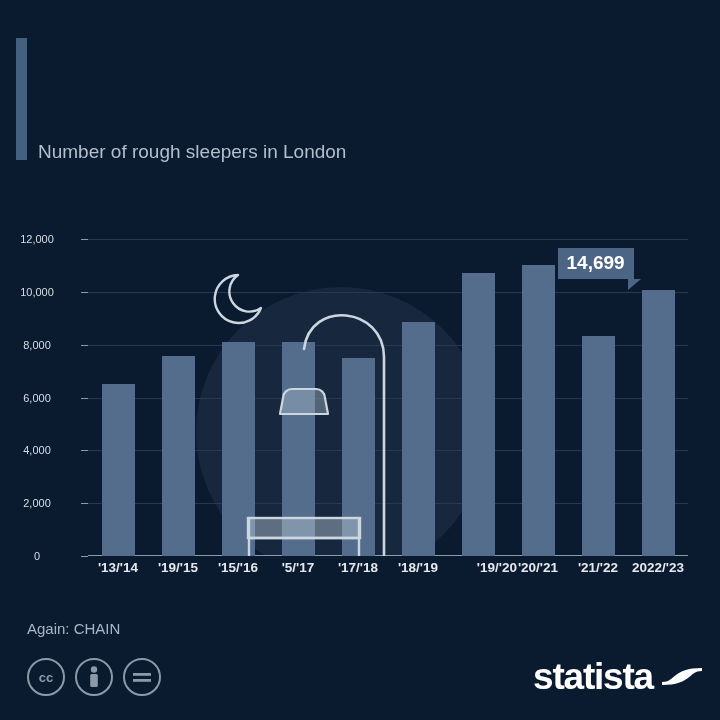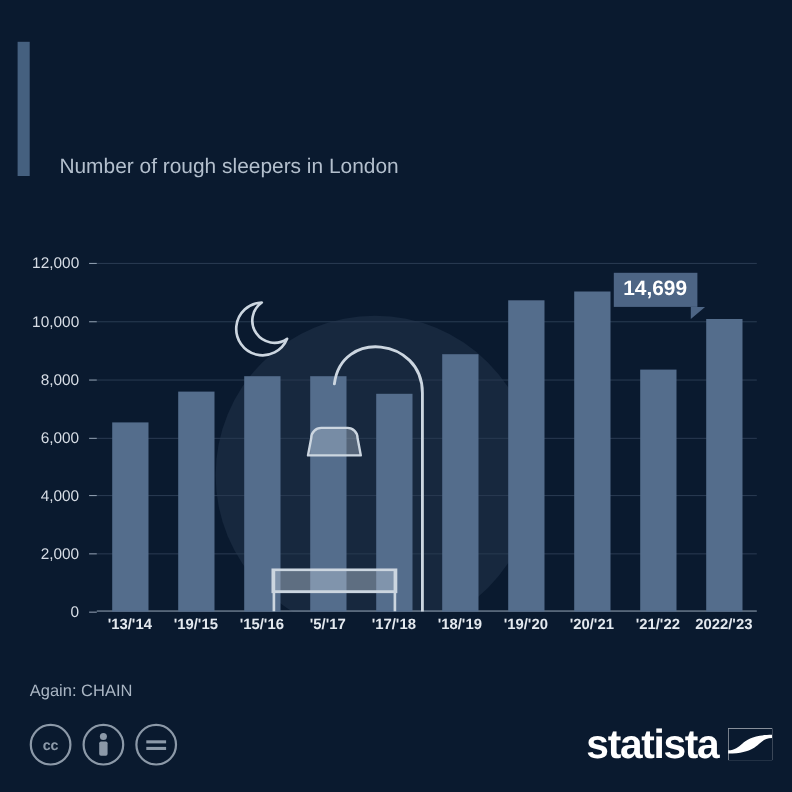"Number of rough sleepers in" .subtitle { left: 54px -> 38px }
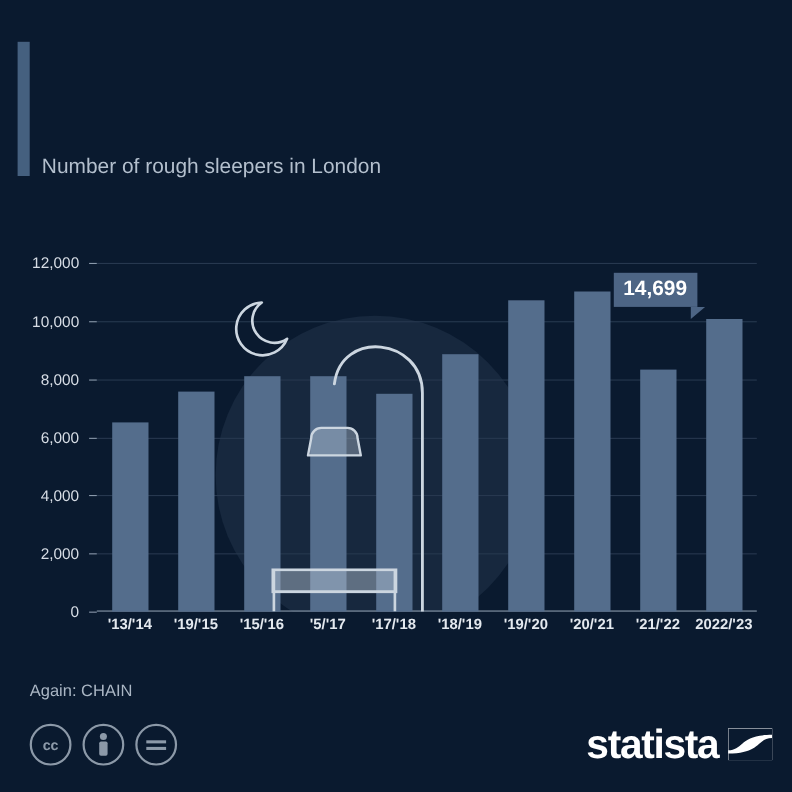"12,000" .ylab { font-size: 14px -> 11px; text-align: right -> center }
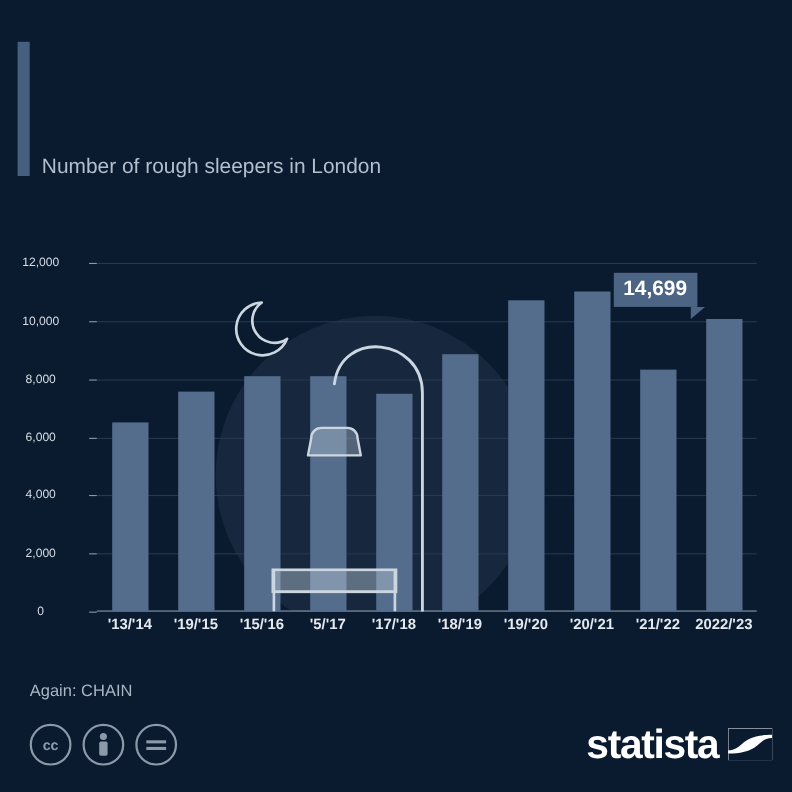"'19/'20" div.xlab { text-align: none -> right }
